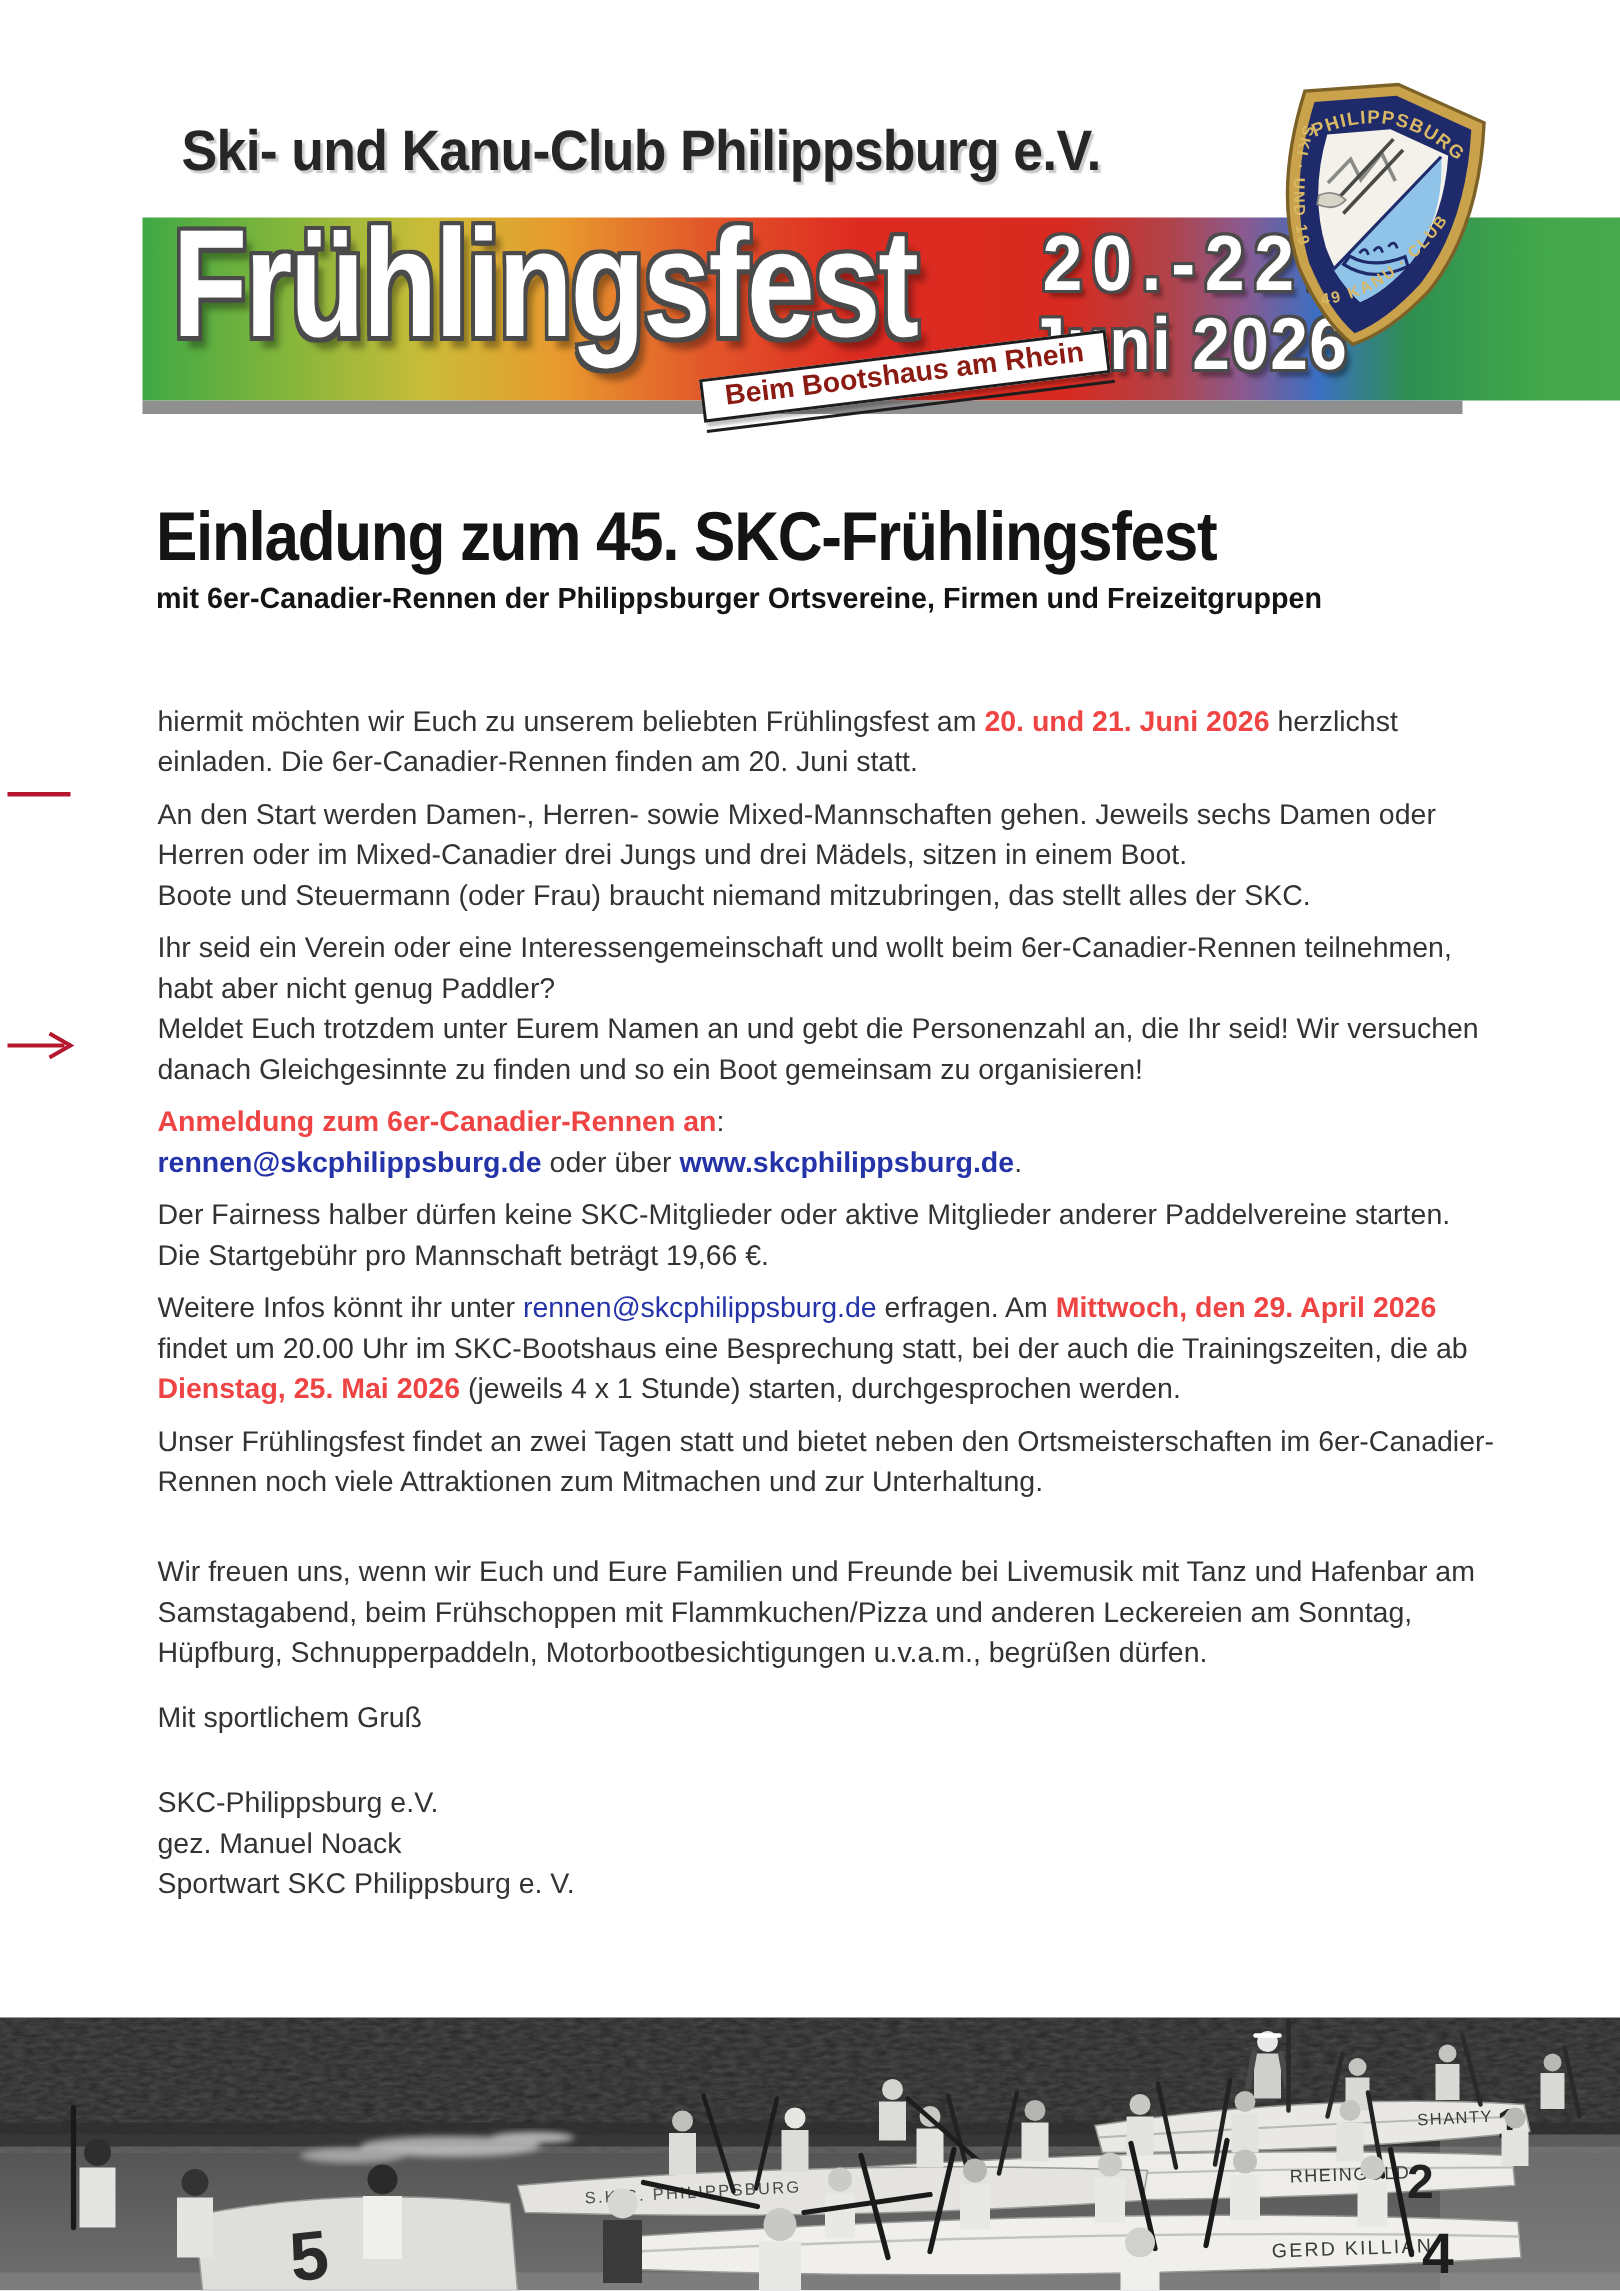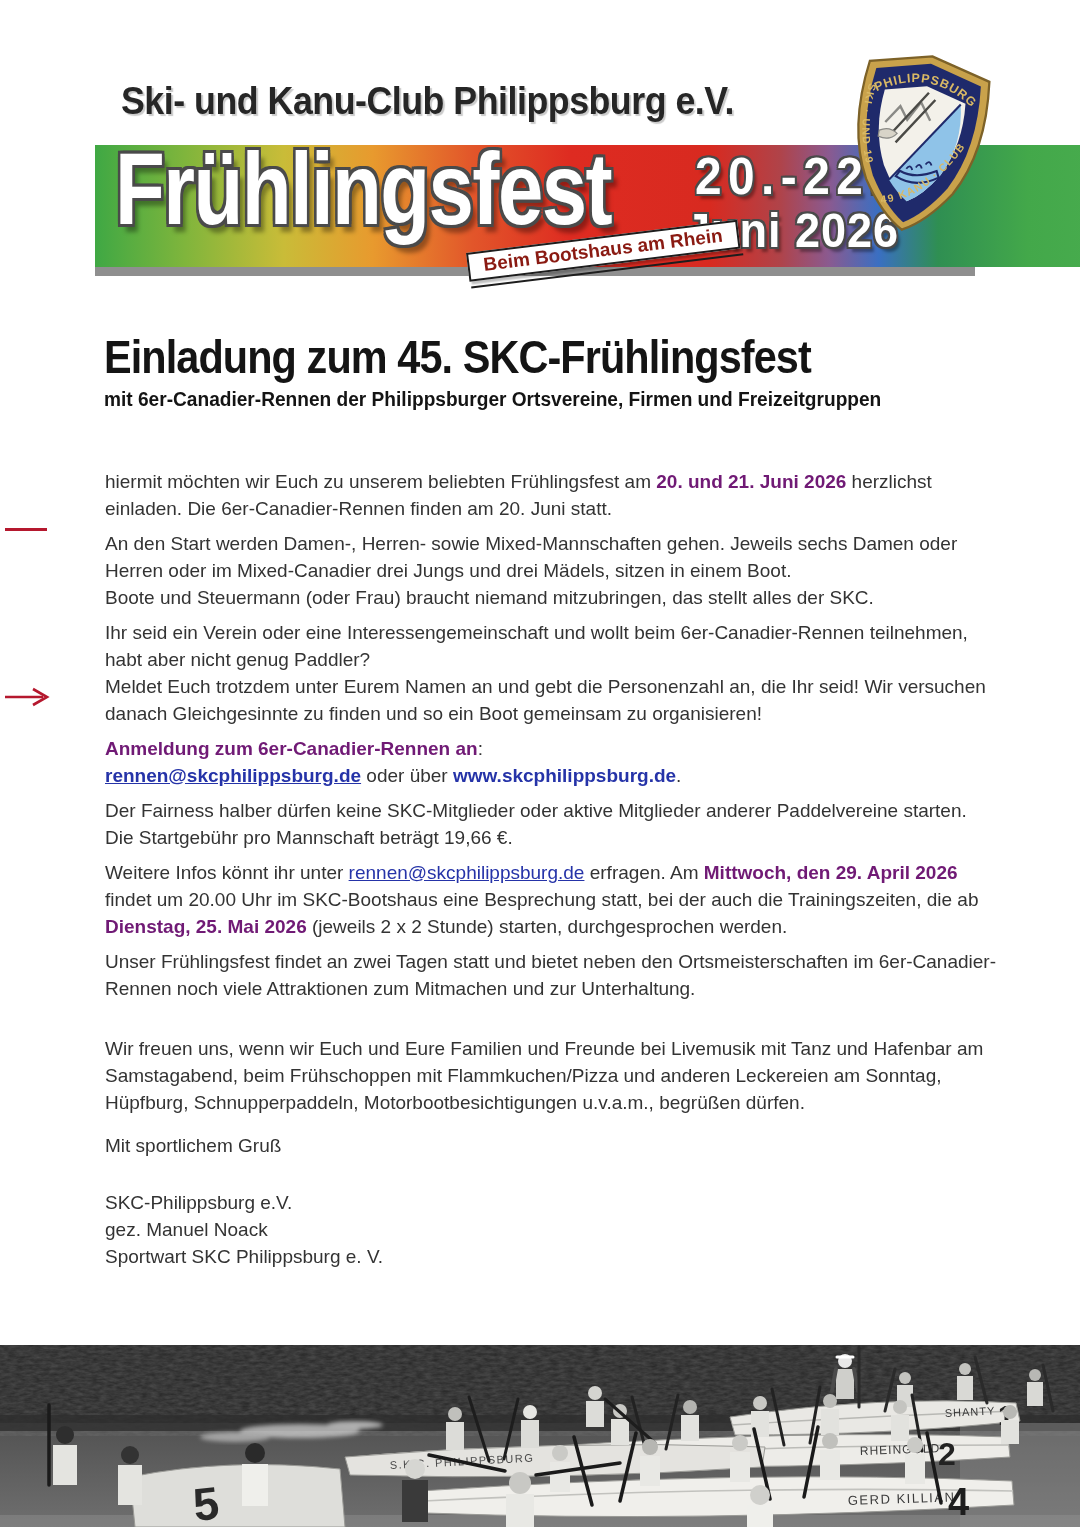"20. und 21. Juni 2026" b { color: #701a75 -> #ef4444 }
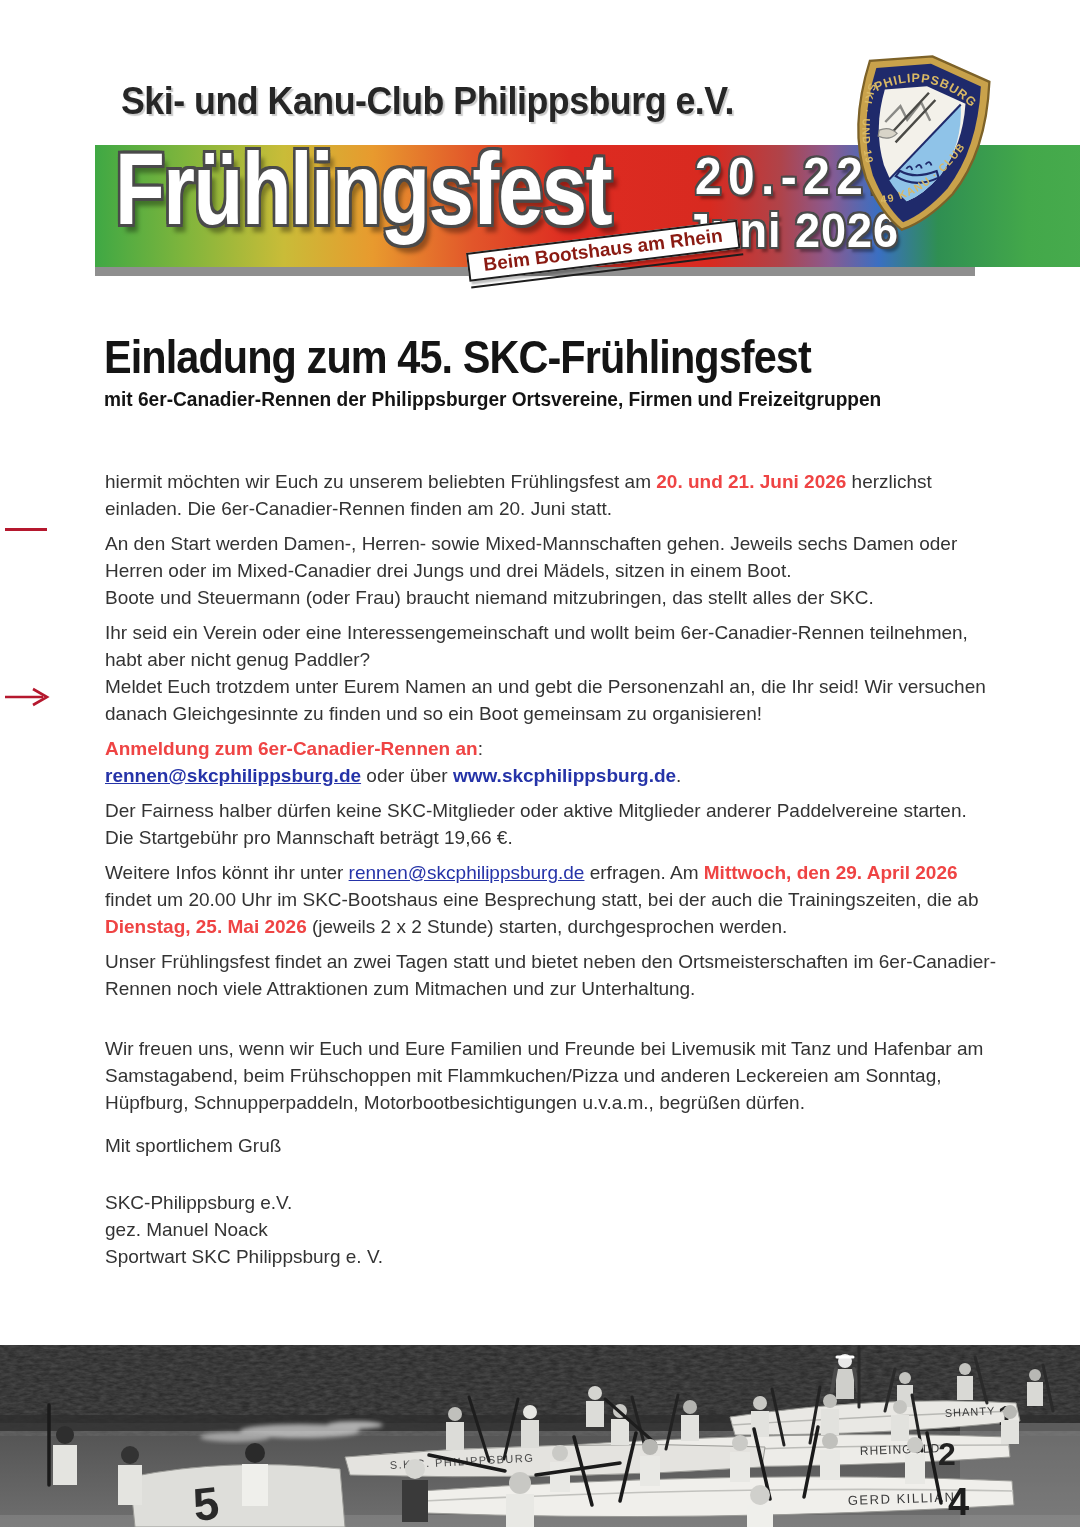"rennen@skcphilippsburg.de" a.doc-link { text-decoration: underline -> none }
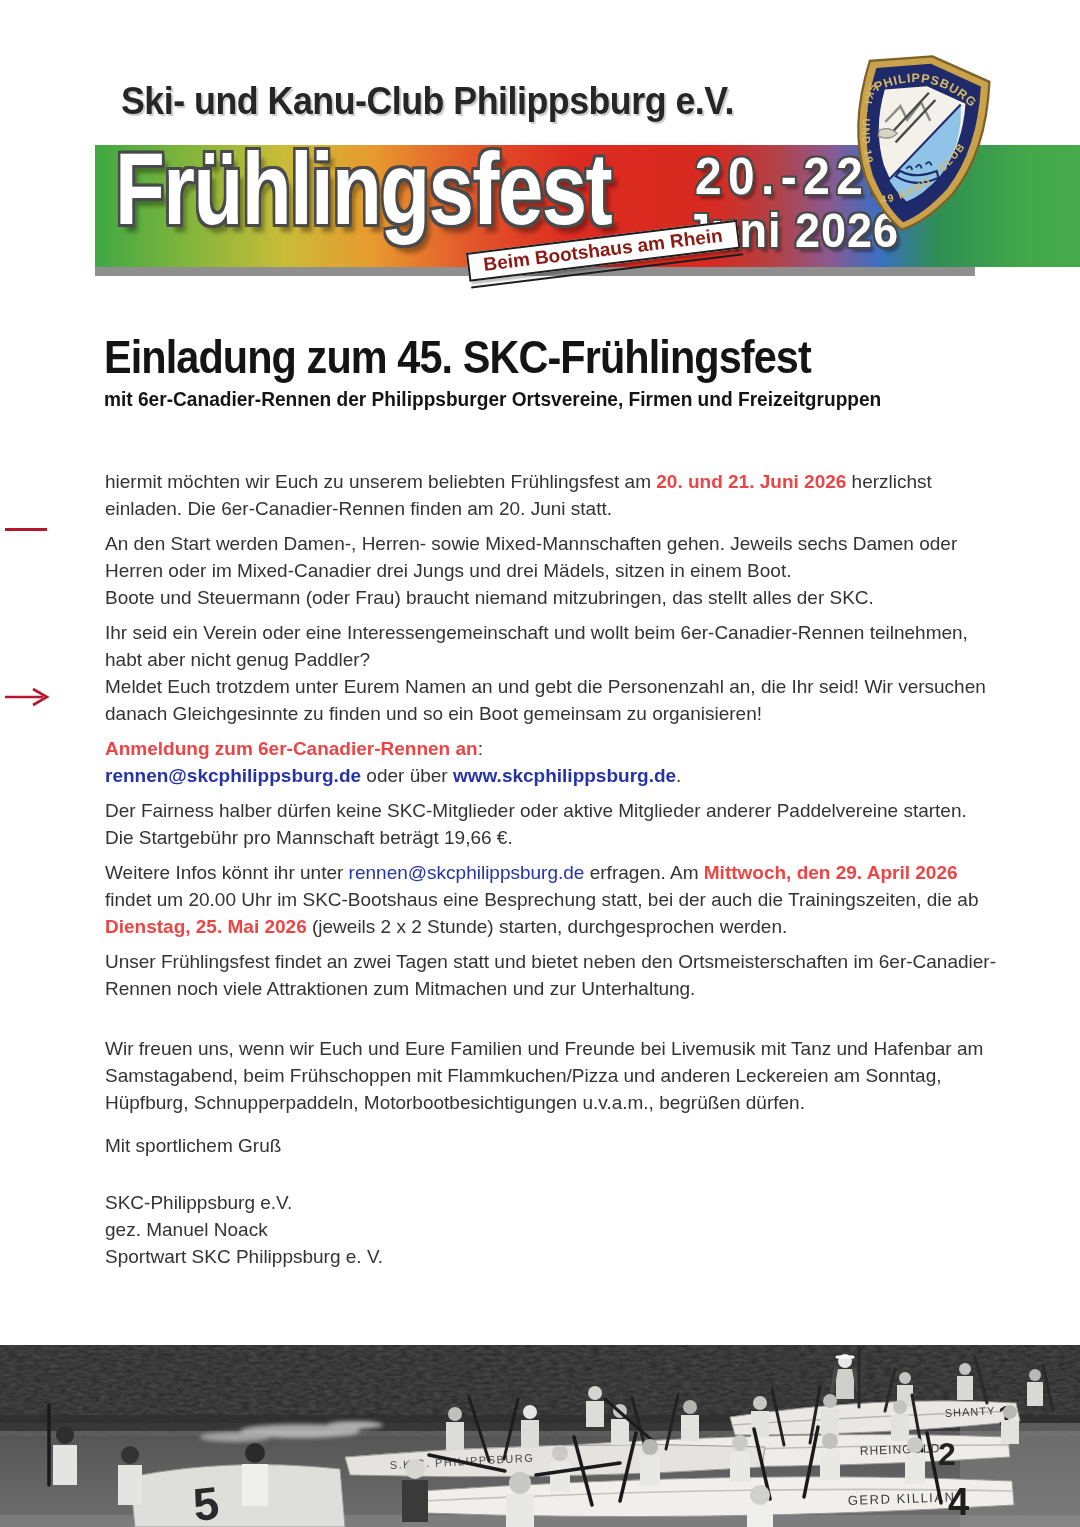"(jeweils 2 x 2 Stunde)" span { text: 2 x 2 -> 4 x 1 }
